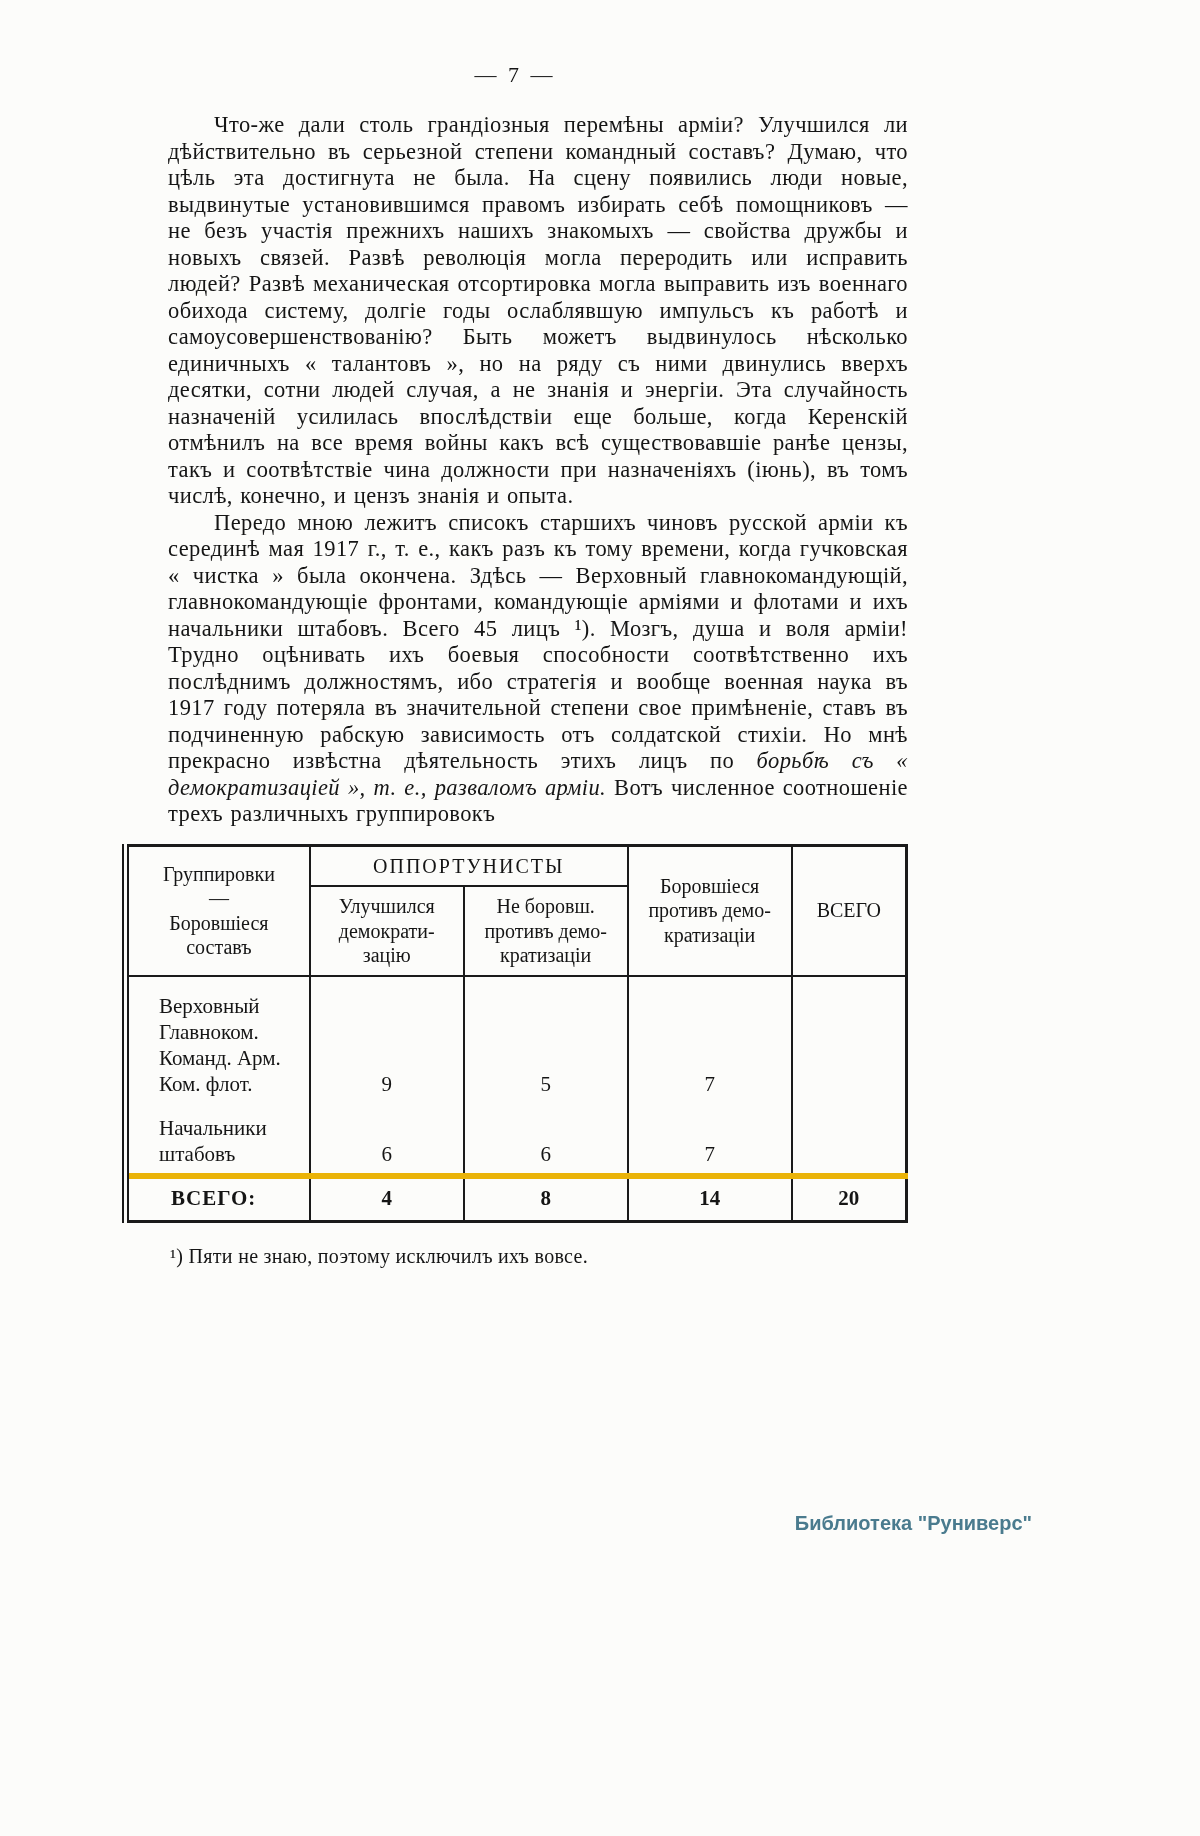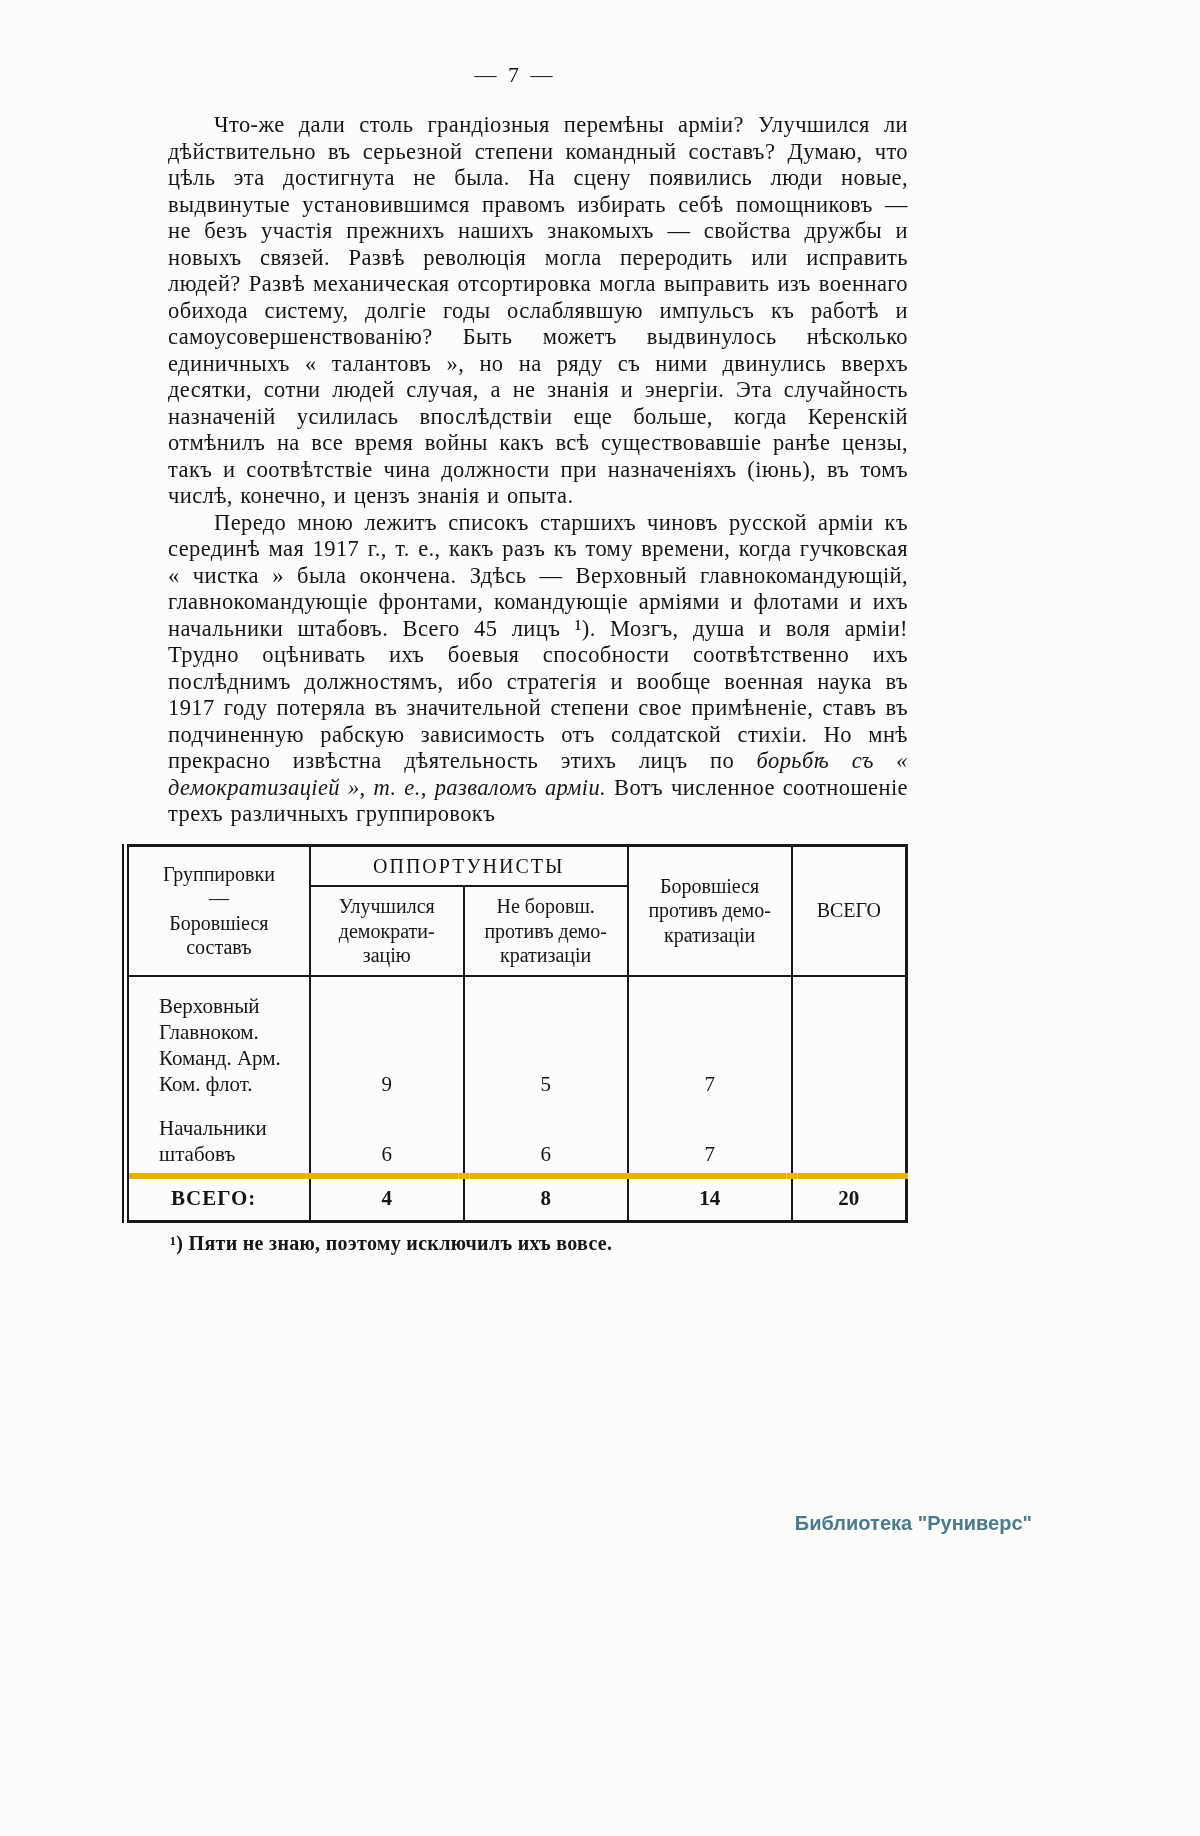"¹) Пяти не знаю, поэтому" .footnote { font-weight: bold -> normal; margin-top: 9px -> 22px }
